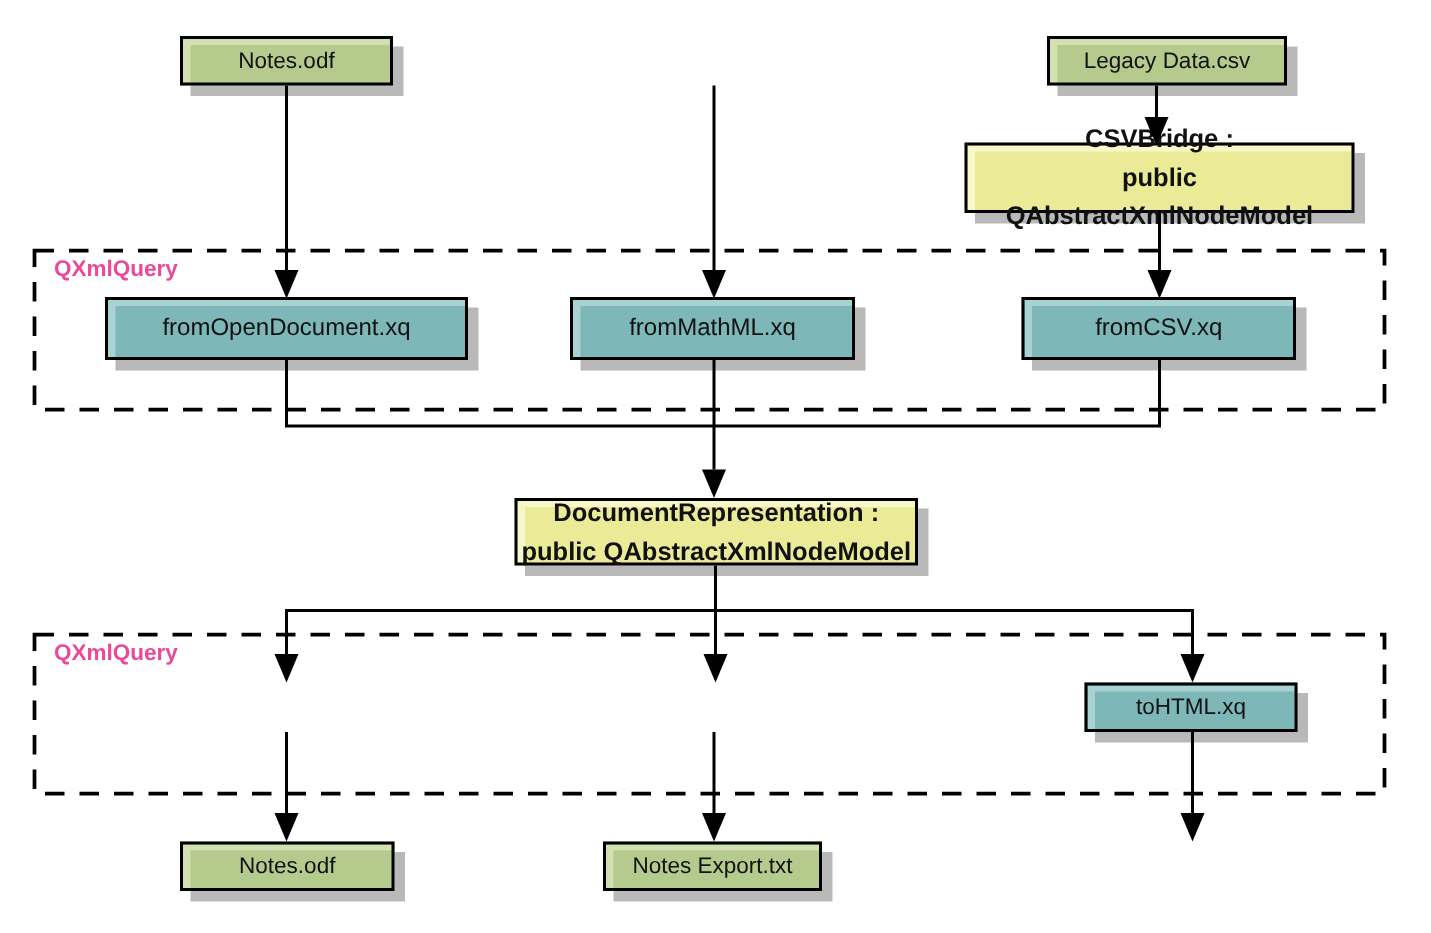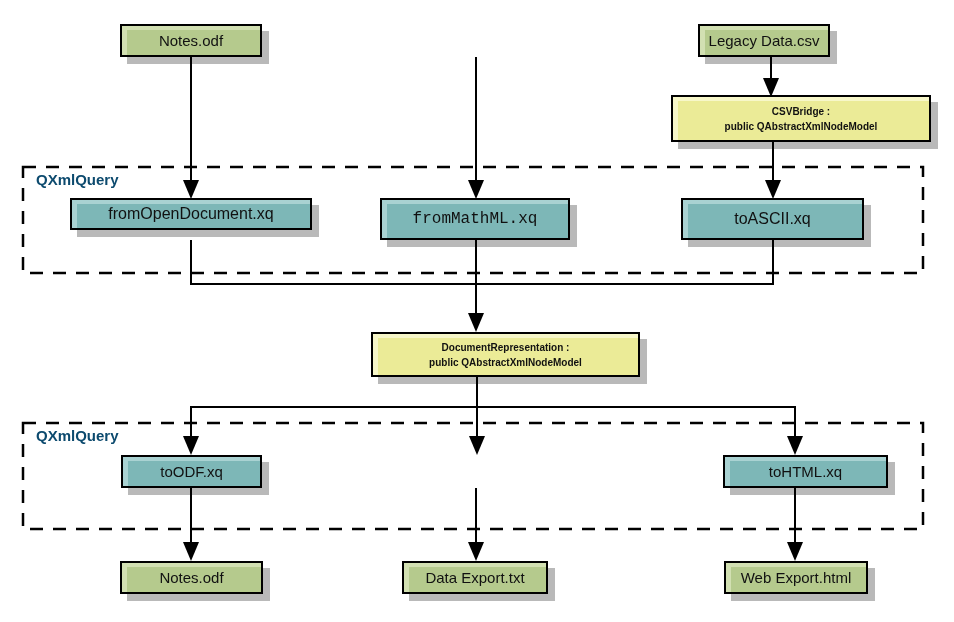"Legacy Data.csv" div.node { width: 132px -> 160px }
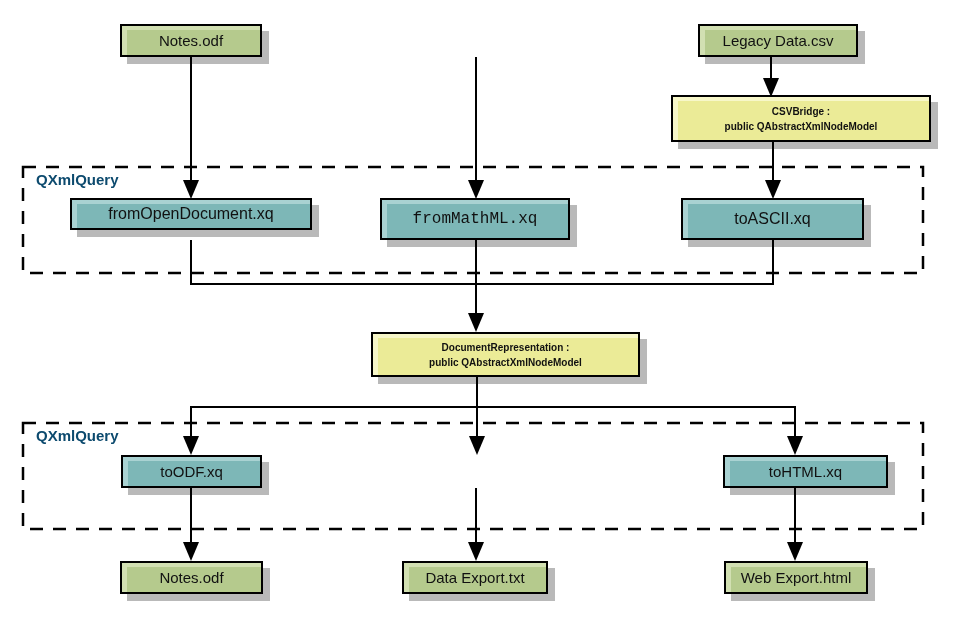"CSVBridge :" .node.yellow { font-size: 10px -> 17px; margin-left: 28px -> none }
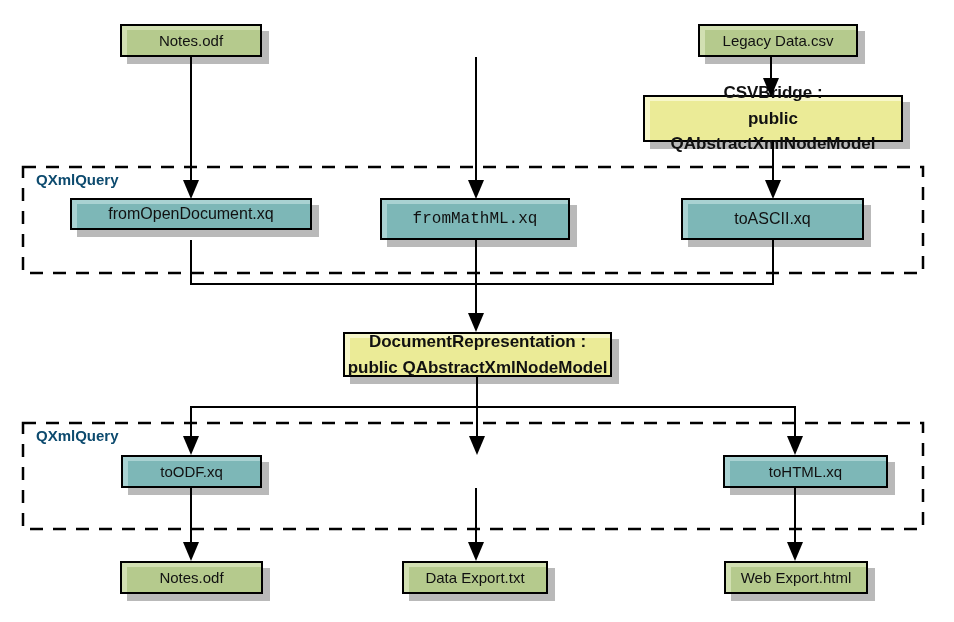"QXmlQuery" .group-label { color: #0c4a6e -> #ec4899 }
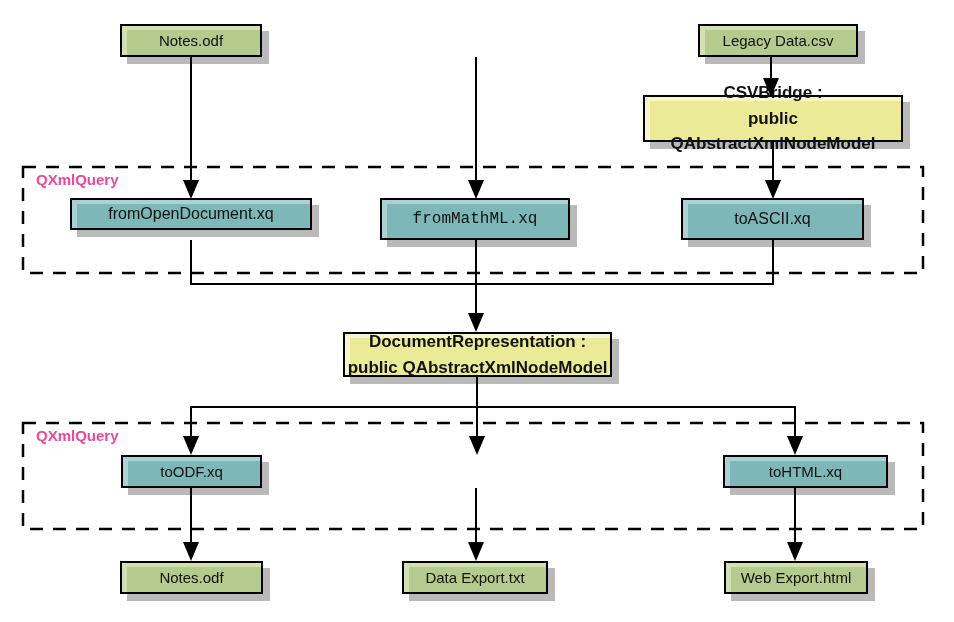"fromOpenDocument.xq" div.node { height: 32px -> 42px }
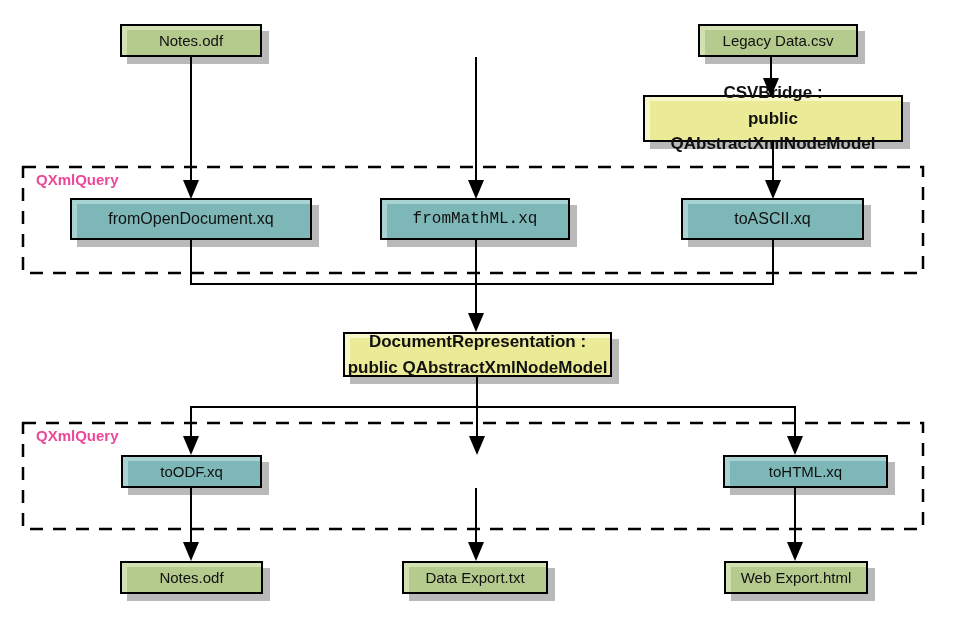"fromMathML.xq" div.node { font-family: Liberation Mono, monospace -> none }
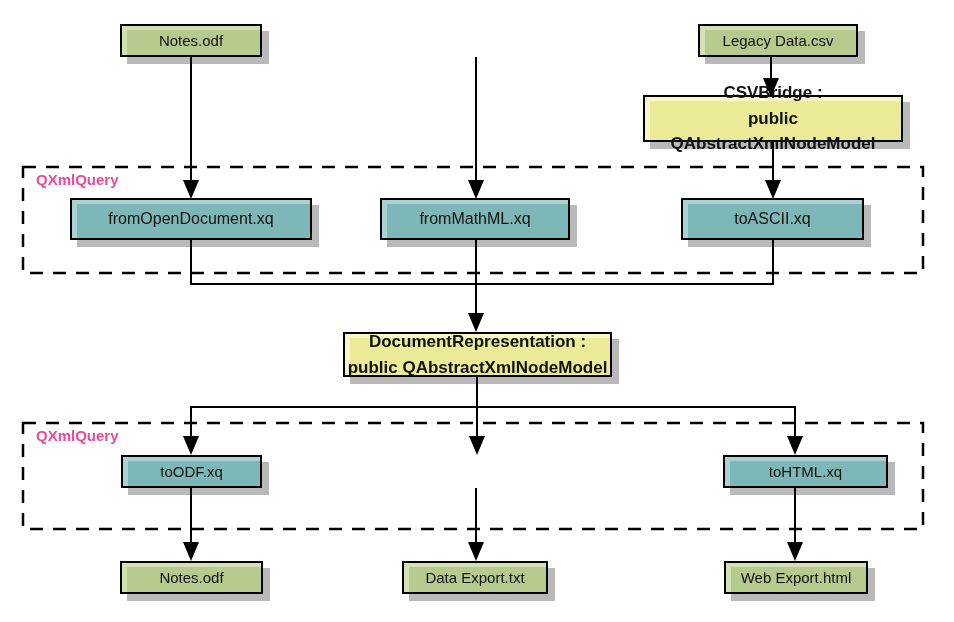"toASCII.xq" div.node { text: toASCII.xq -> fromCSV.xq }
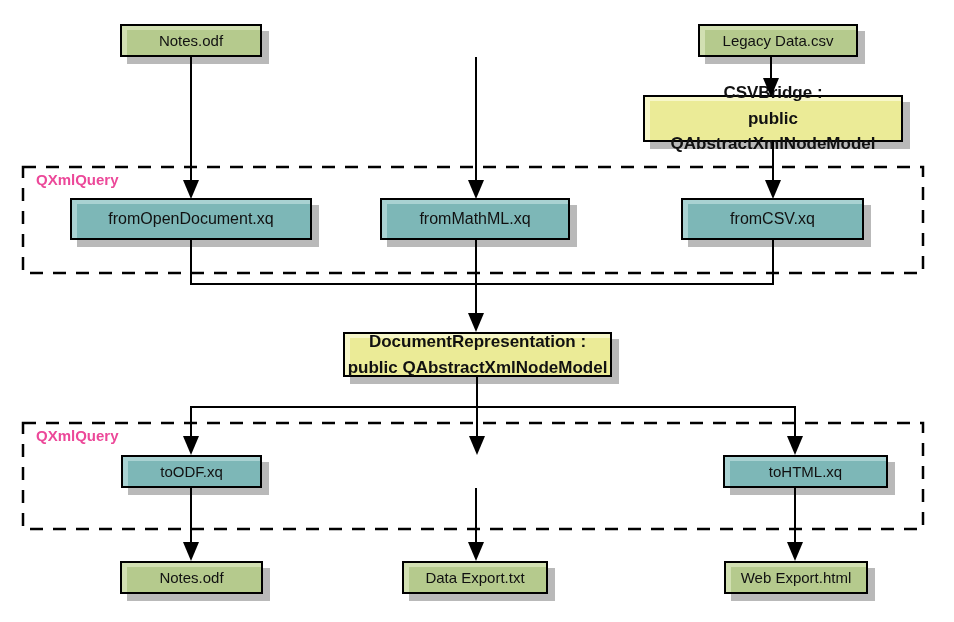"toODF.xq" div.node { html: <div>toODF.xq</div> -> none }
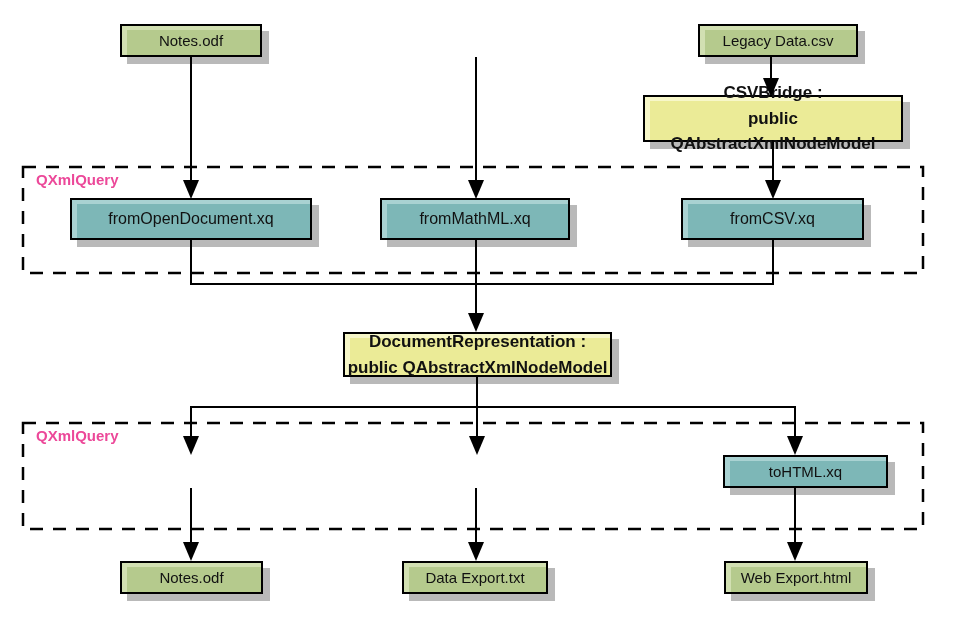"toHTML.xq" div.node { width: 165px -> 142px }
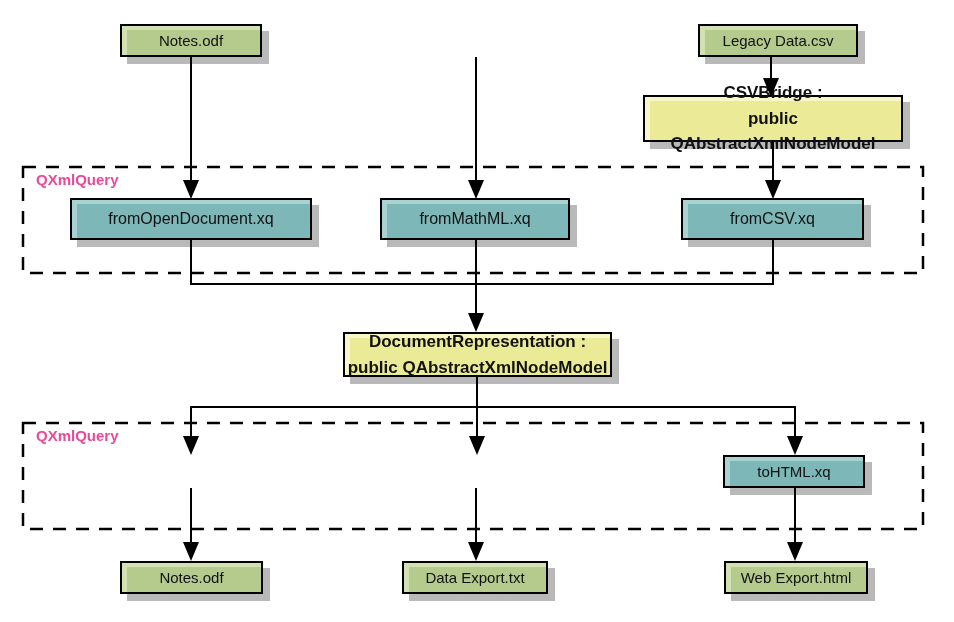"Data Export.txt" div.node { text: Data -> Notes }
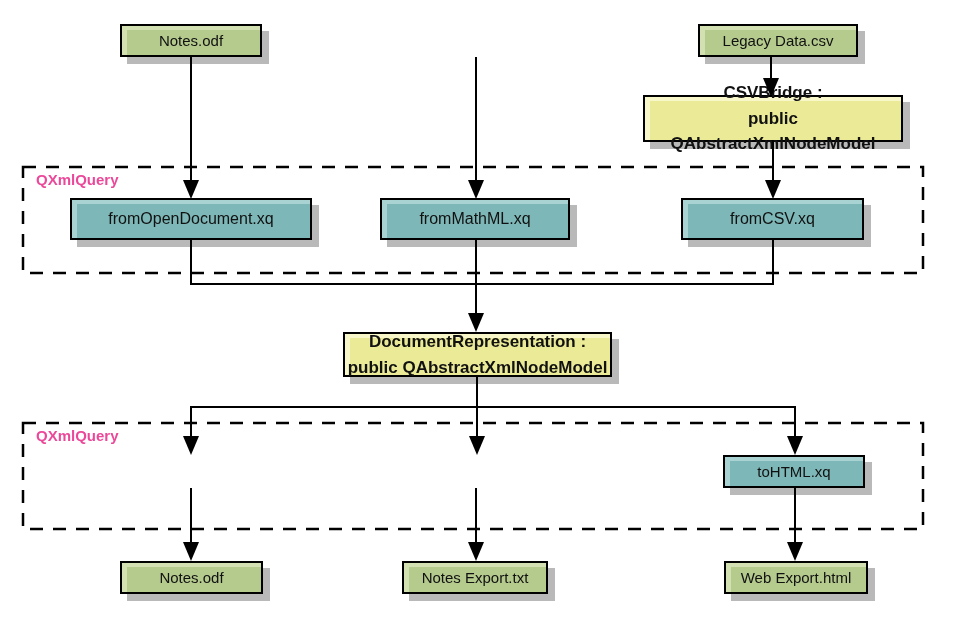"Web Export.html" div.node { html: <div>Web Export.html</div> -> none }
